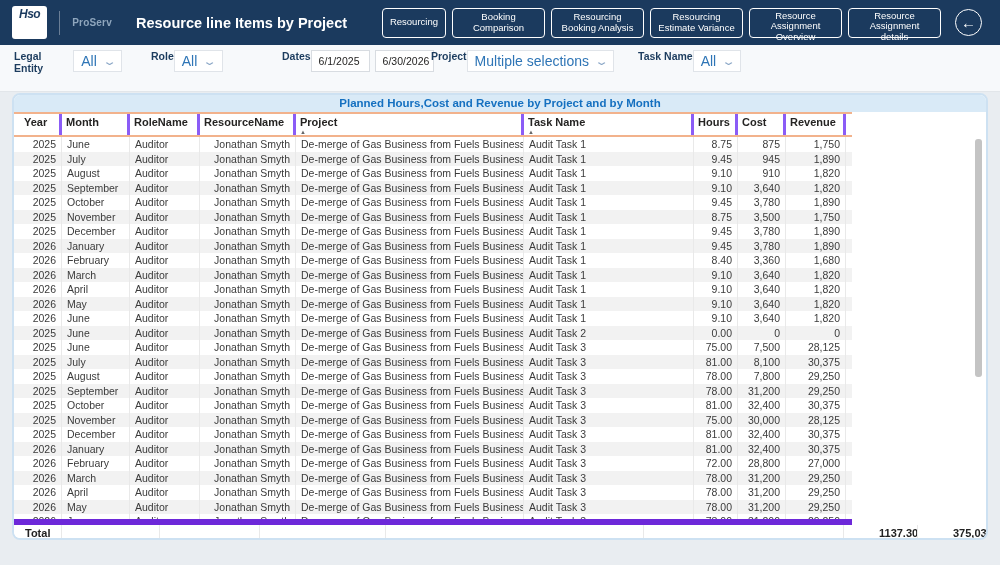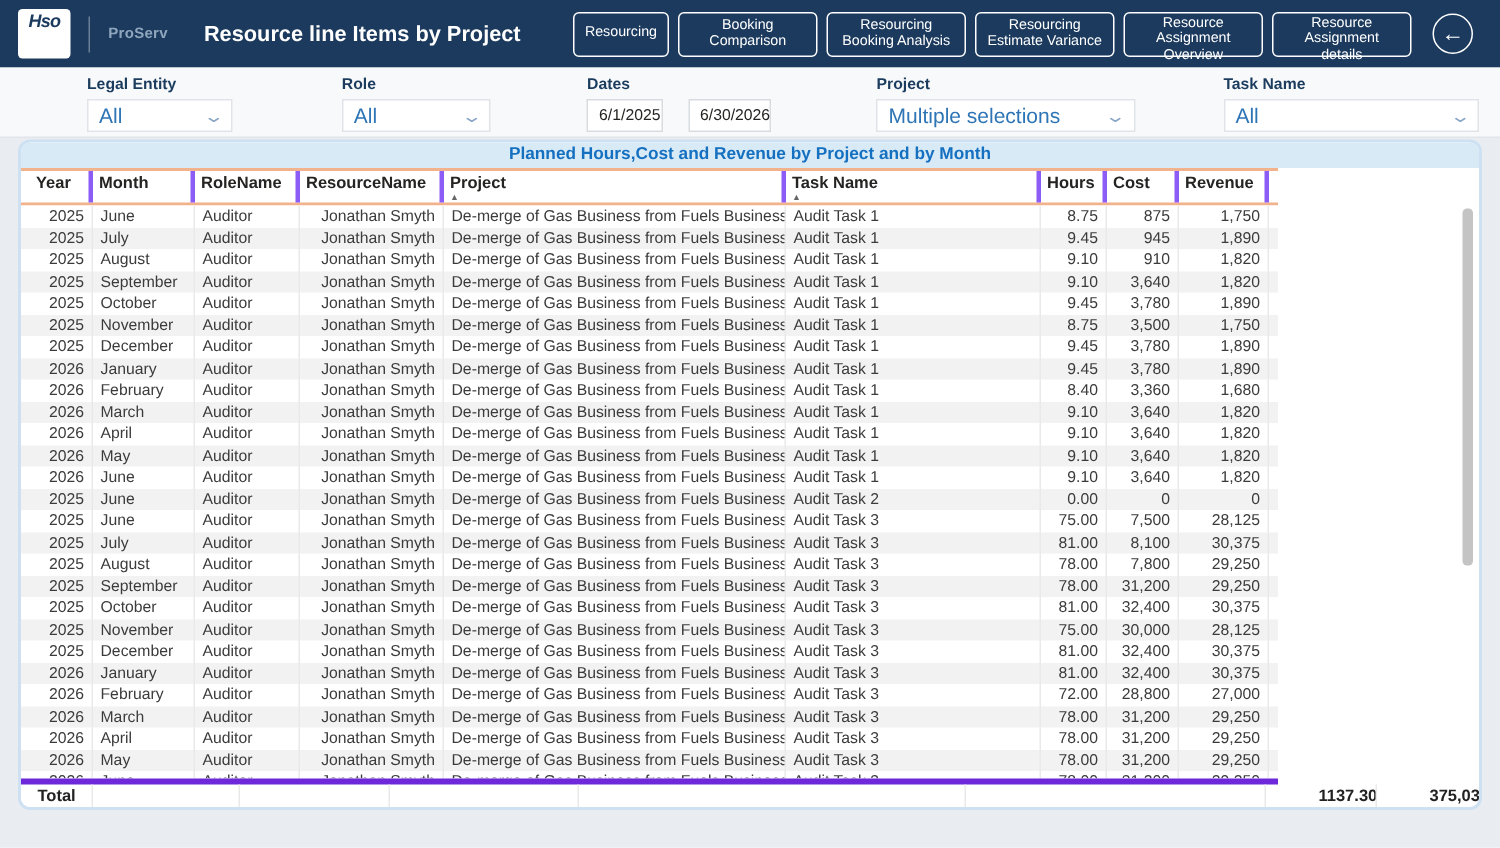"Legal Entity" .filter { flex-direction: column -> row; margin-left: 44px -> none }
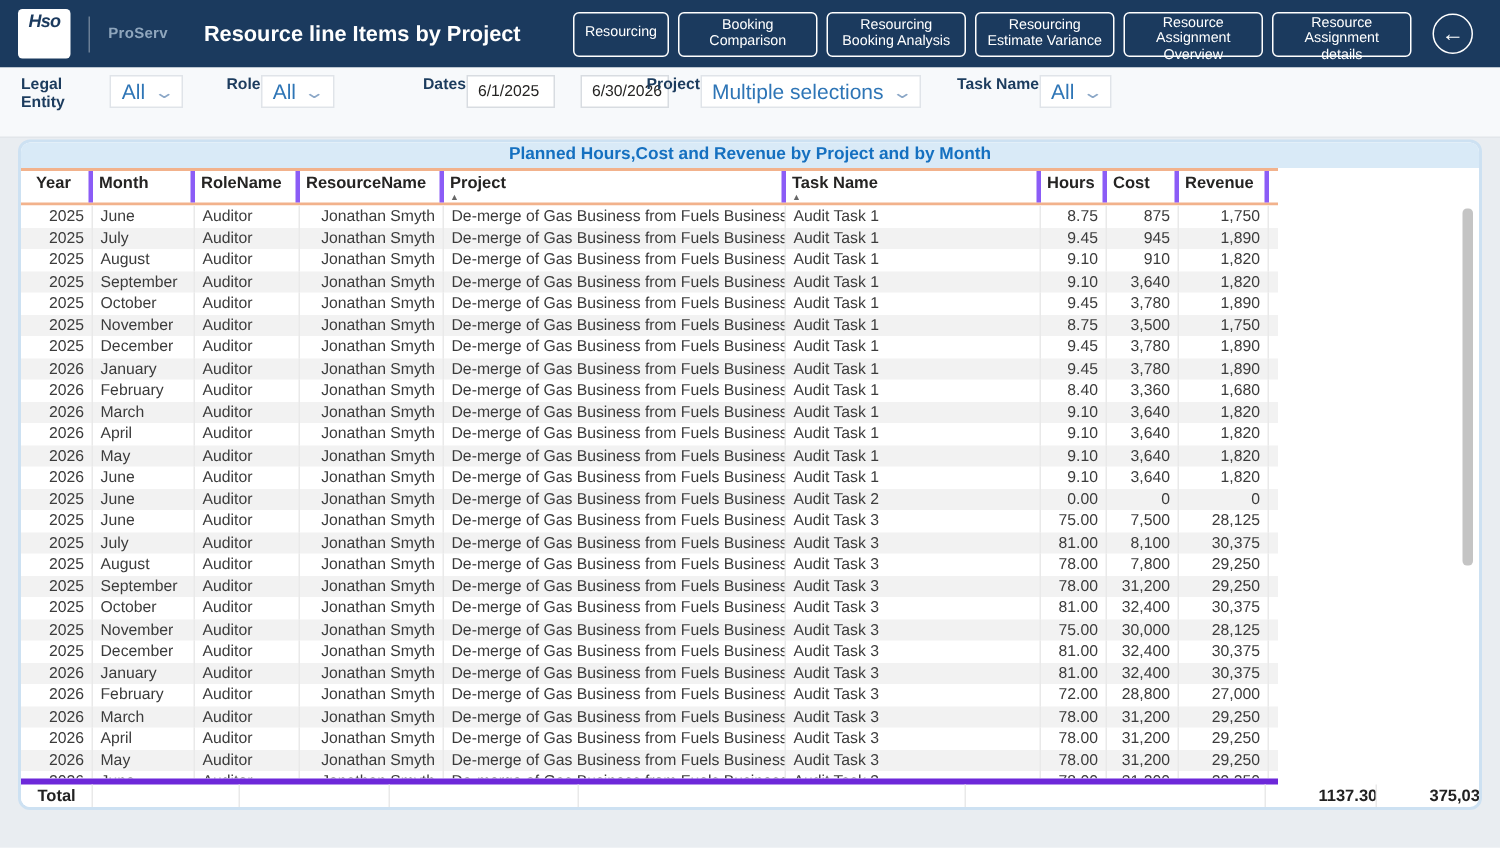"6/1/2025" .date-boxes { gap: 17px -> 5px }
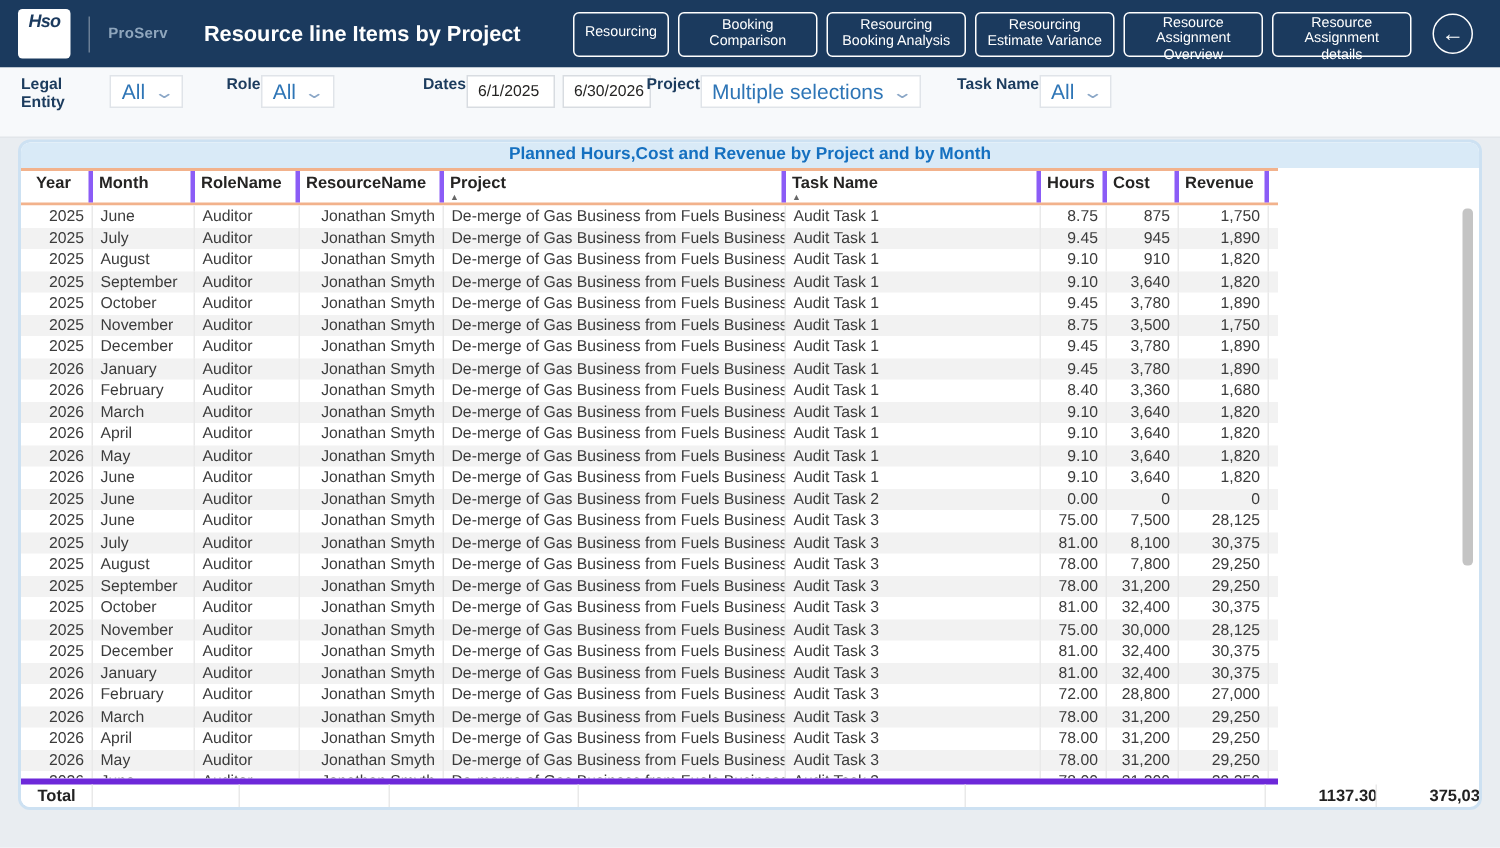"Total" .total-row { border-top: 4px solid #6d28d9 -> 6px solid #6d28d9 }
